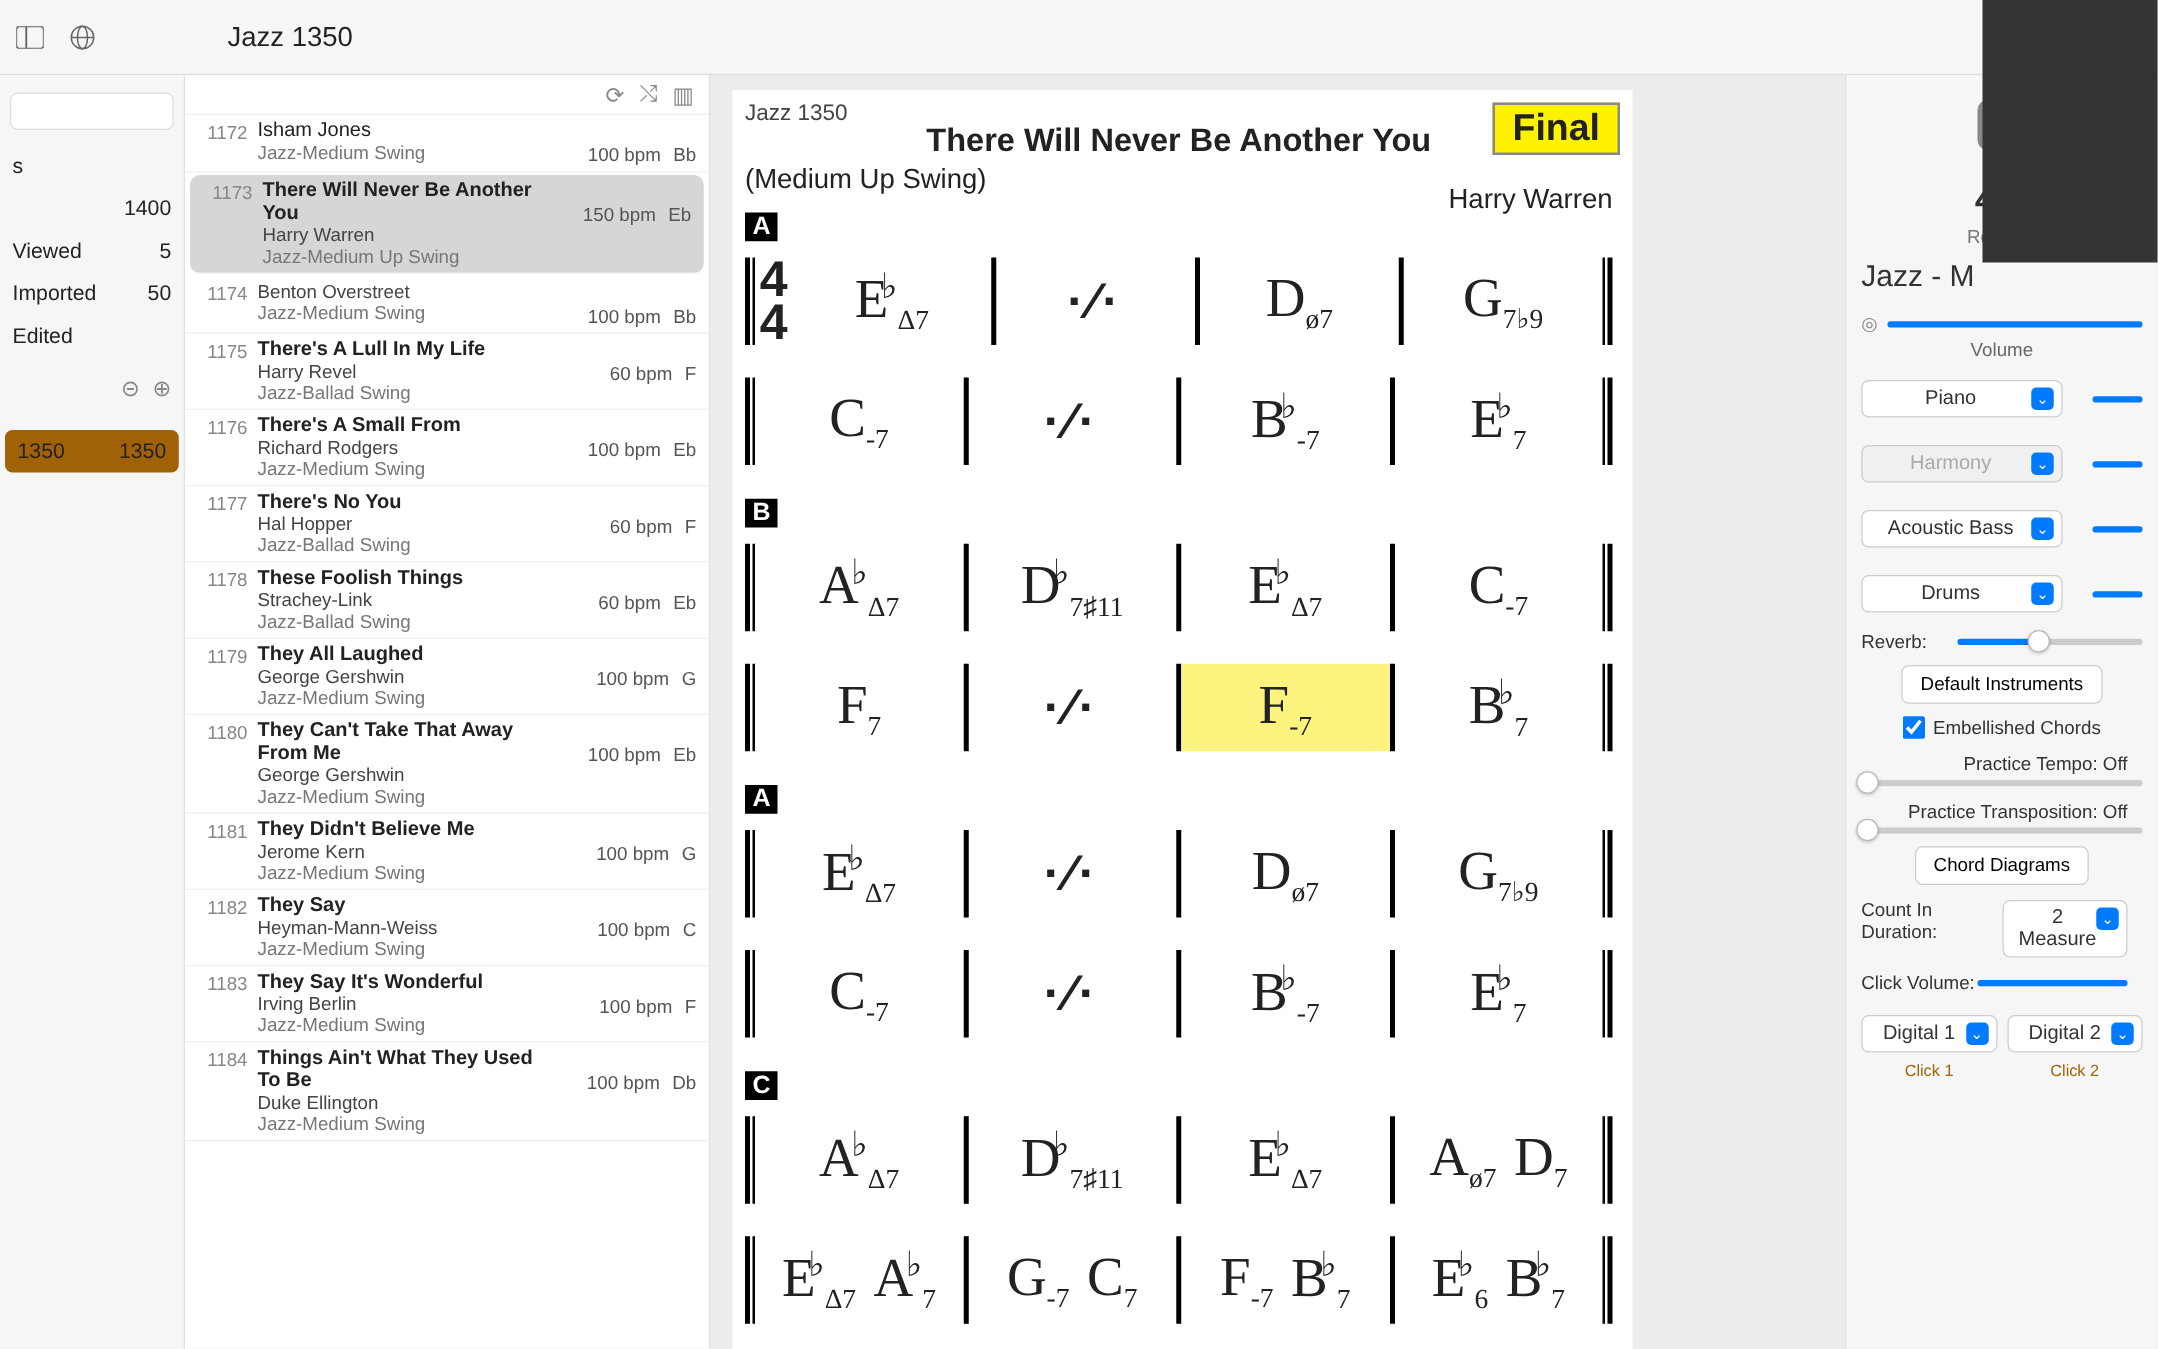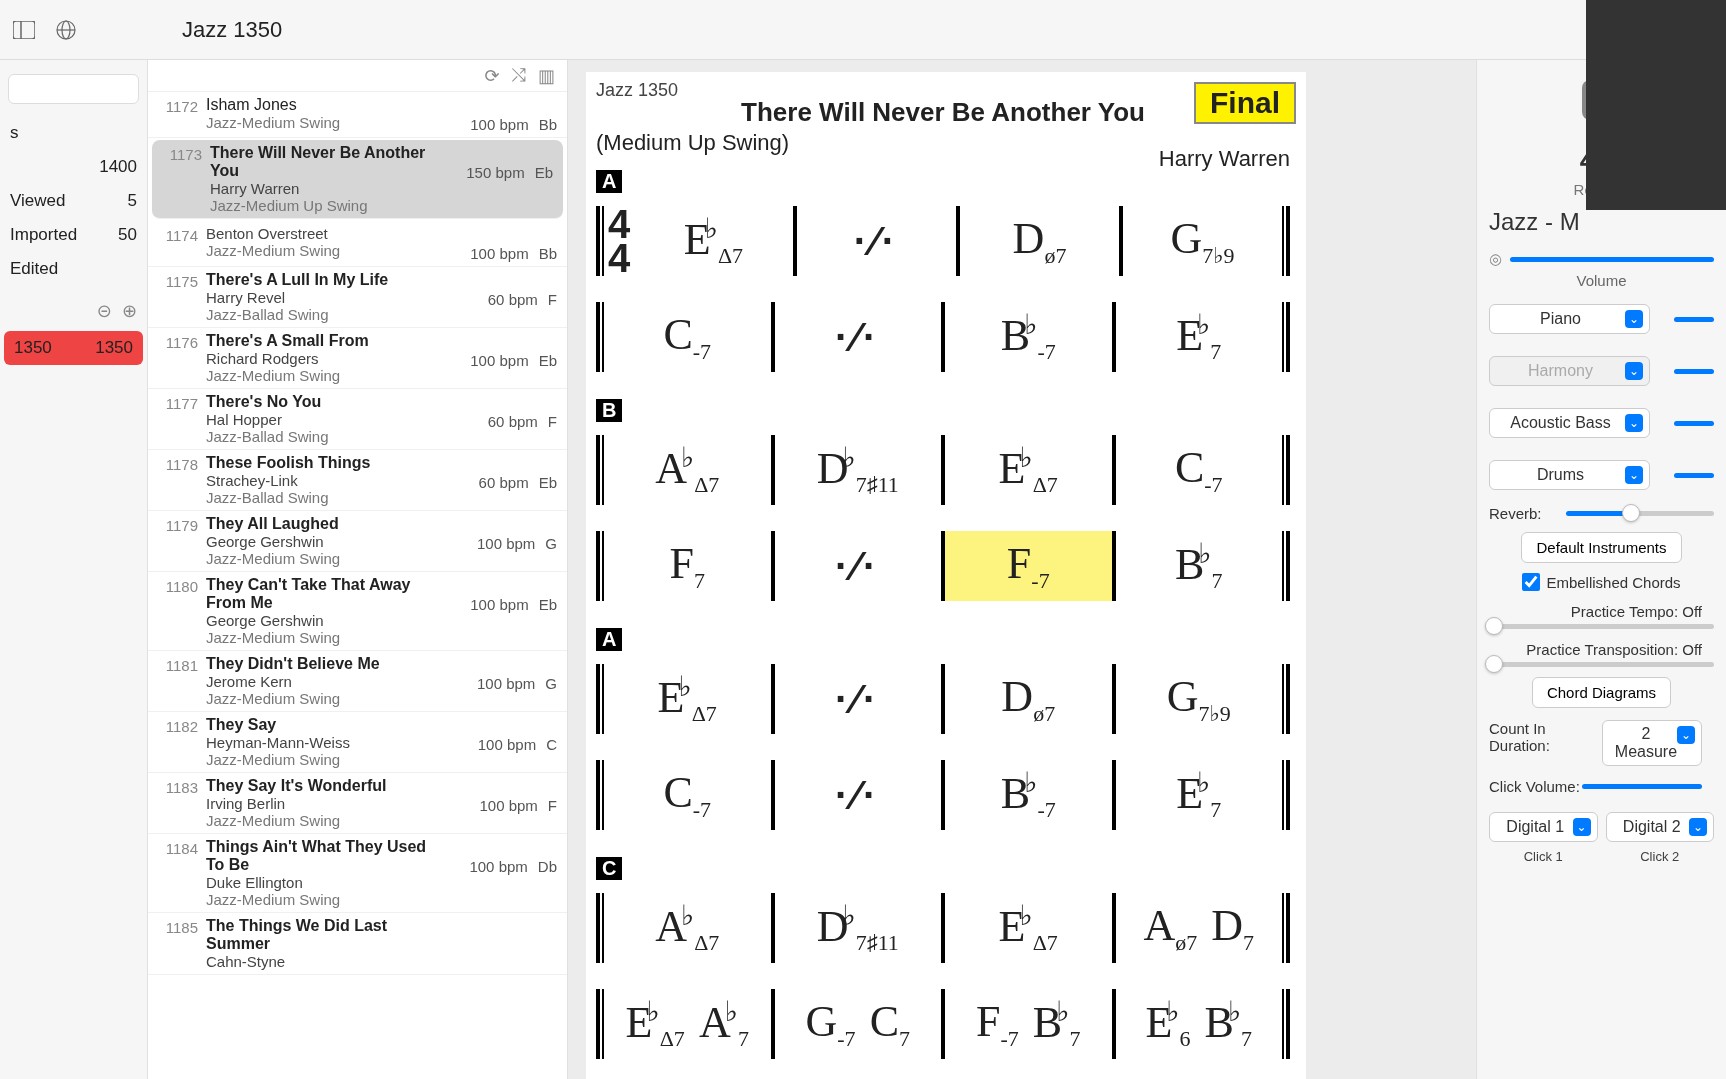"1350" .lcrow.sel { background: #ef4444 -> #a16207; margin: 3px 4px -> 16px 4px }
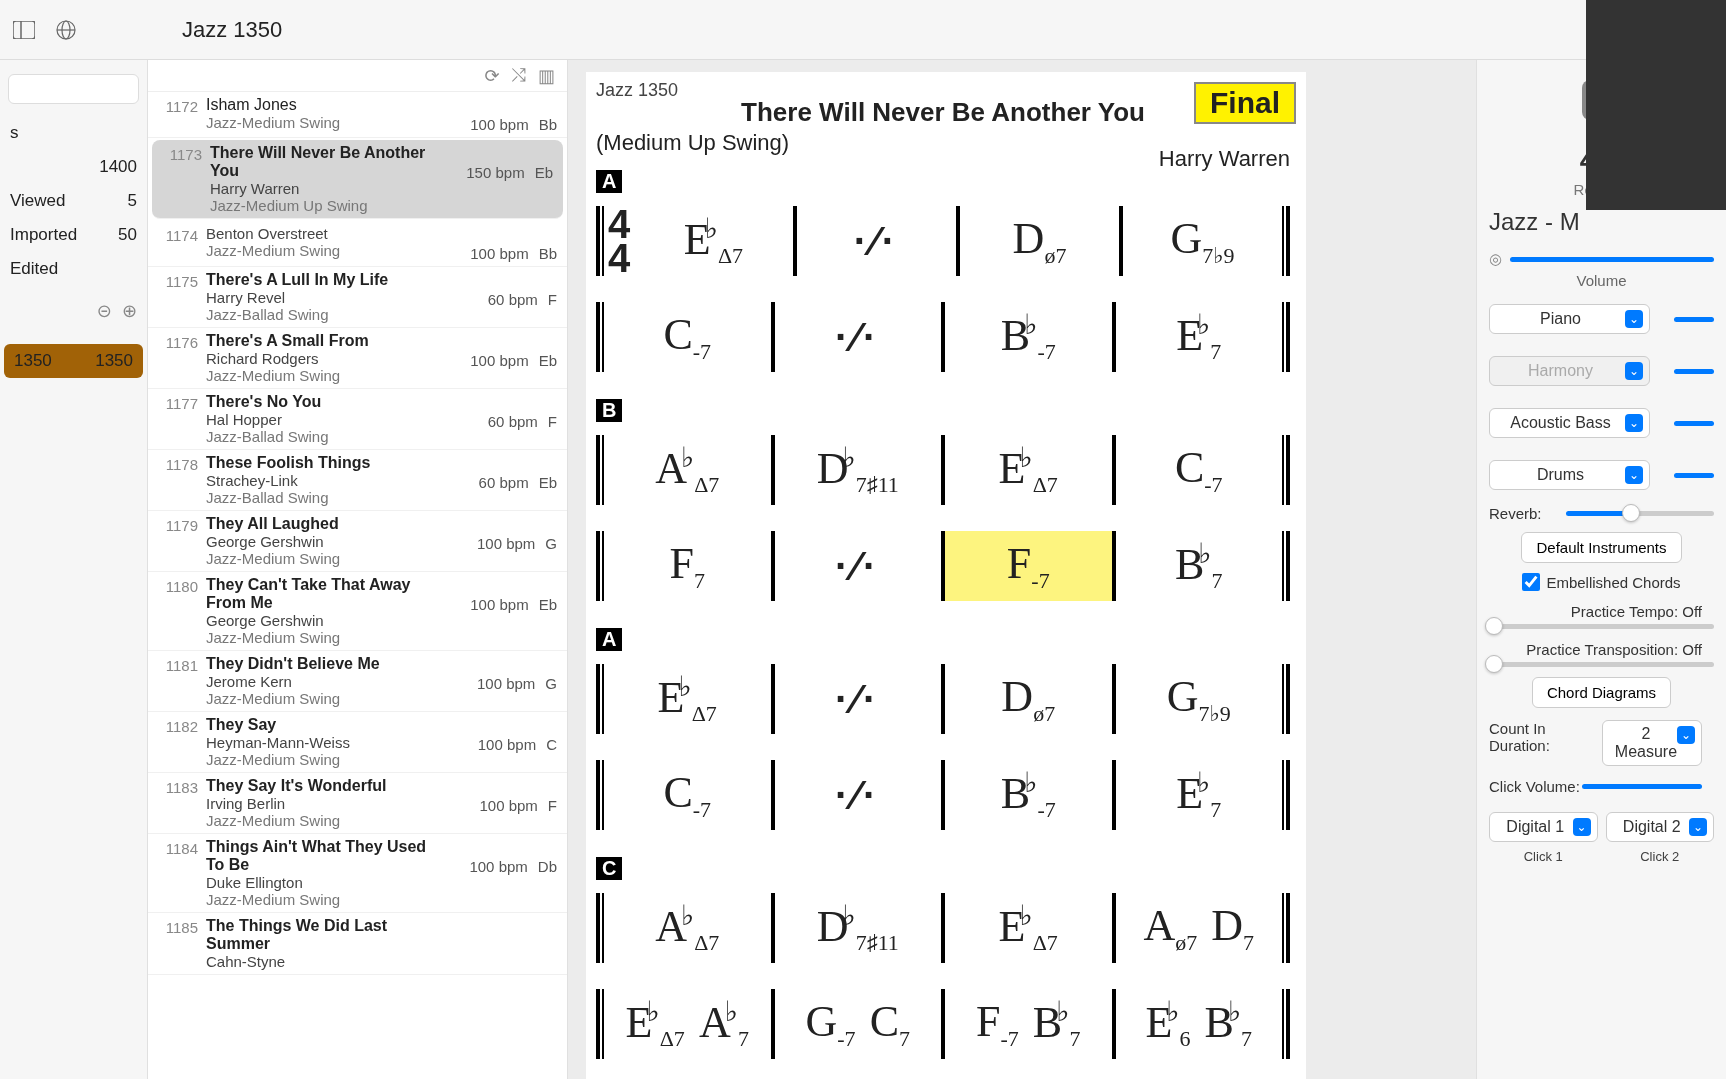"Click 1" .clicklbls { color: #404040 -> #a16207 }
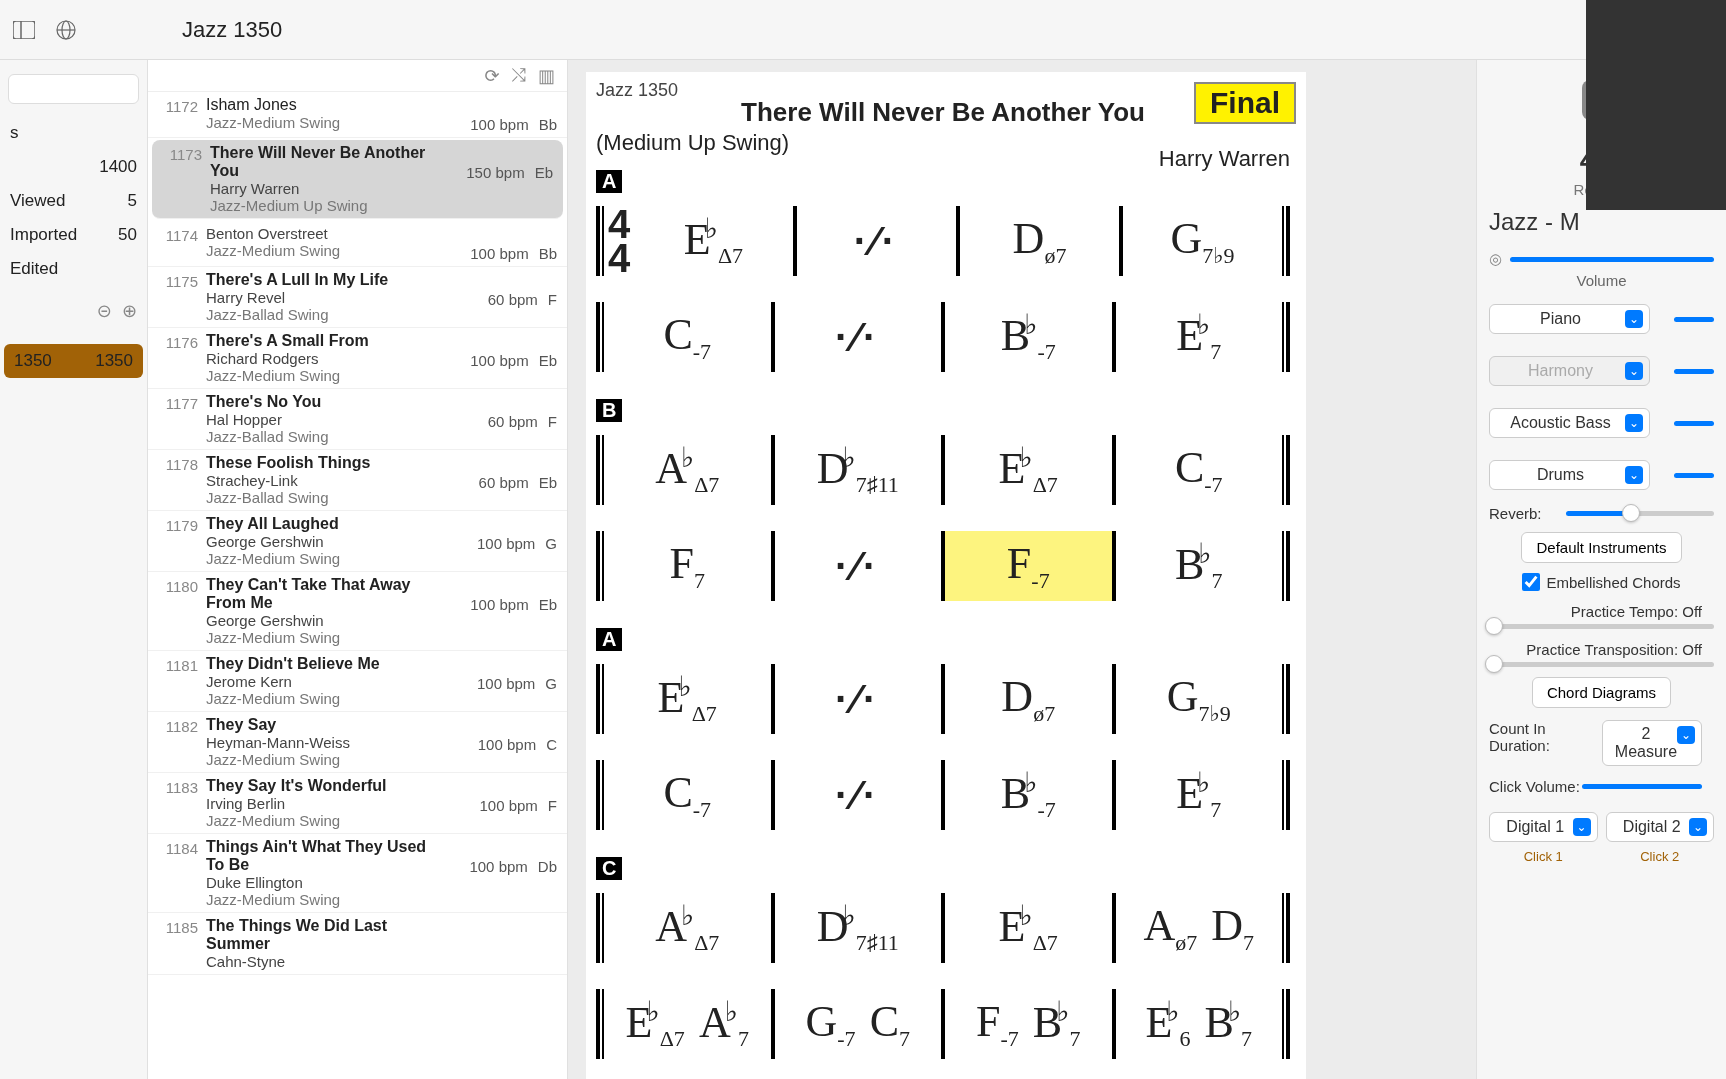"1185" div.song { html: <div> <div>1185</div> <div> <div>The Things We Did Last Summer</div> <div>Cahn-Styne</div> <div></div> </div> <div> <div> <span></span> <span></span> </div> </div> </div> -> none }
